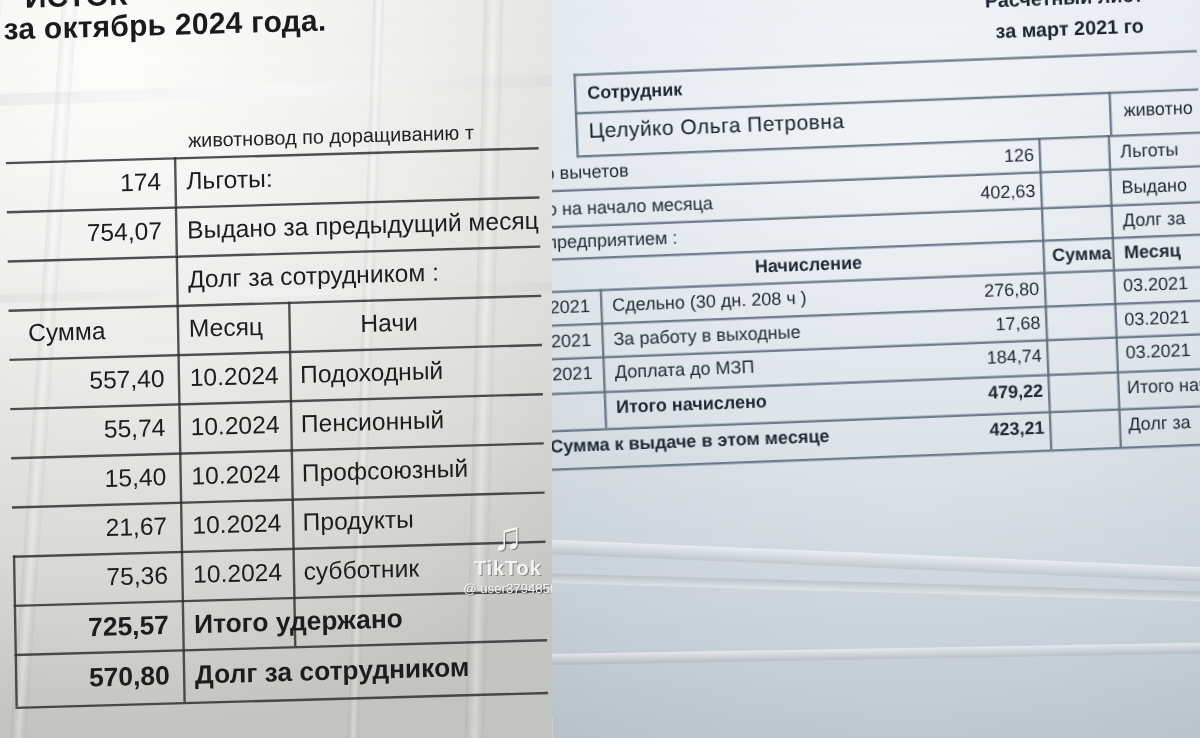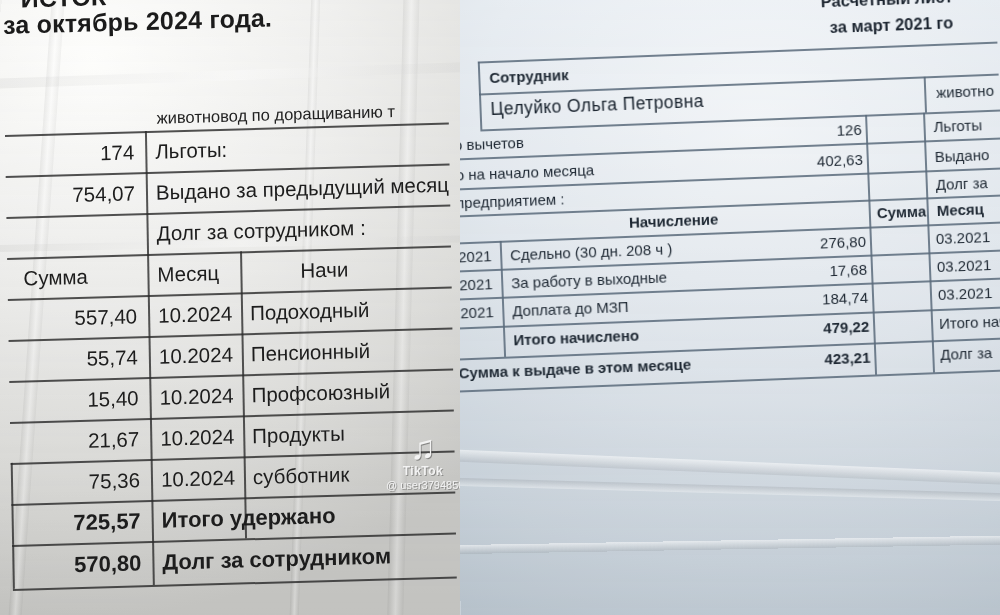"TikTok" .tt-label { font-size: 12px -> 17px }
